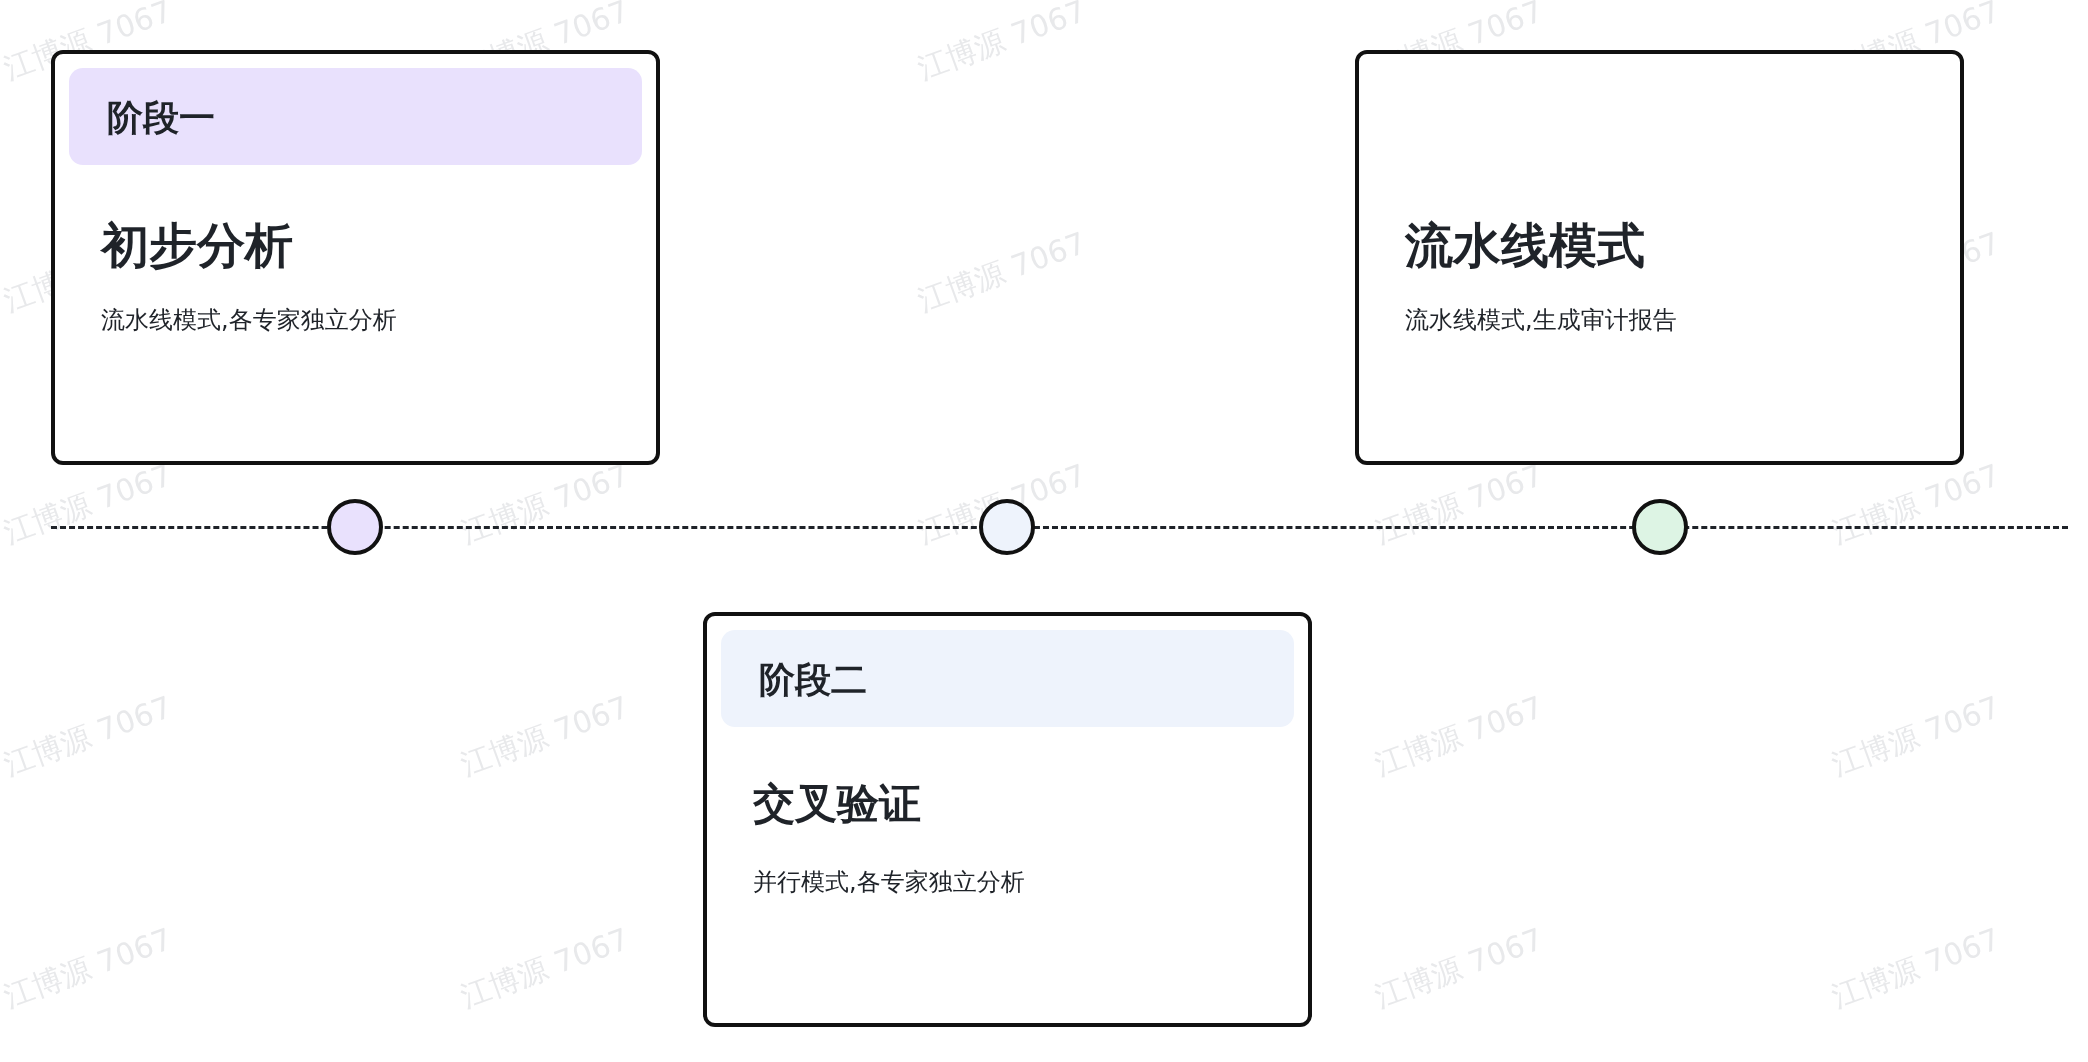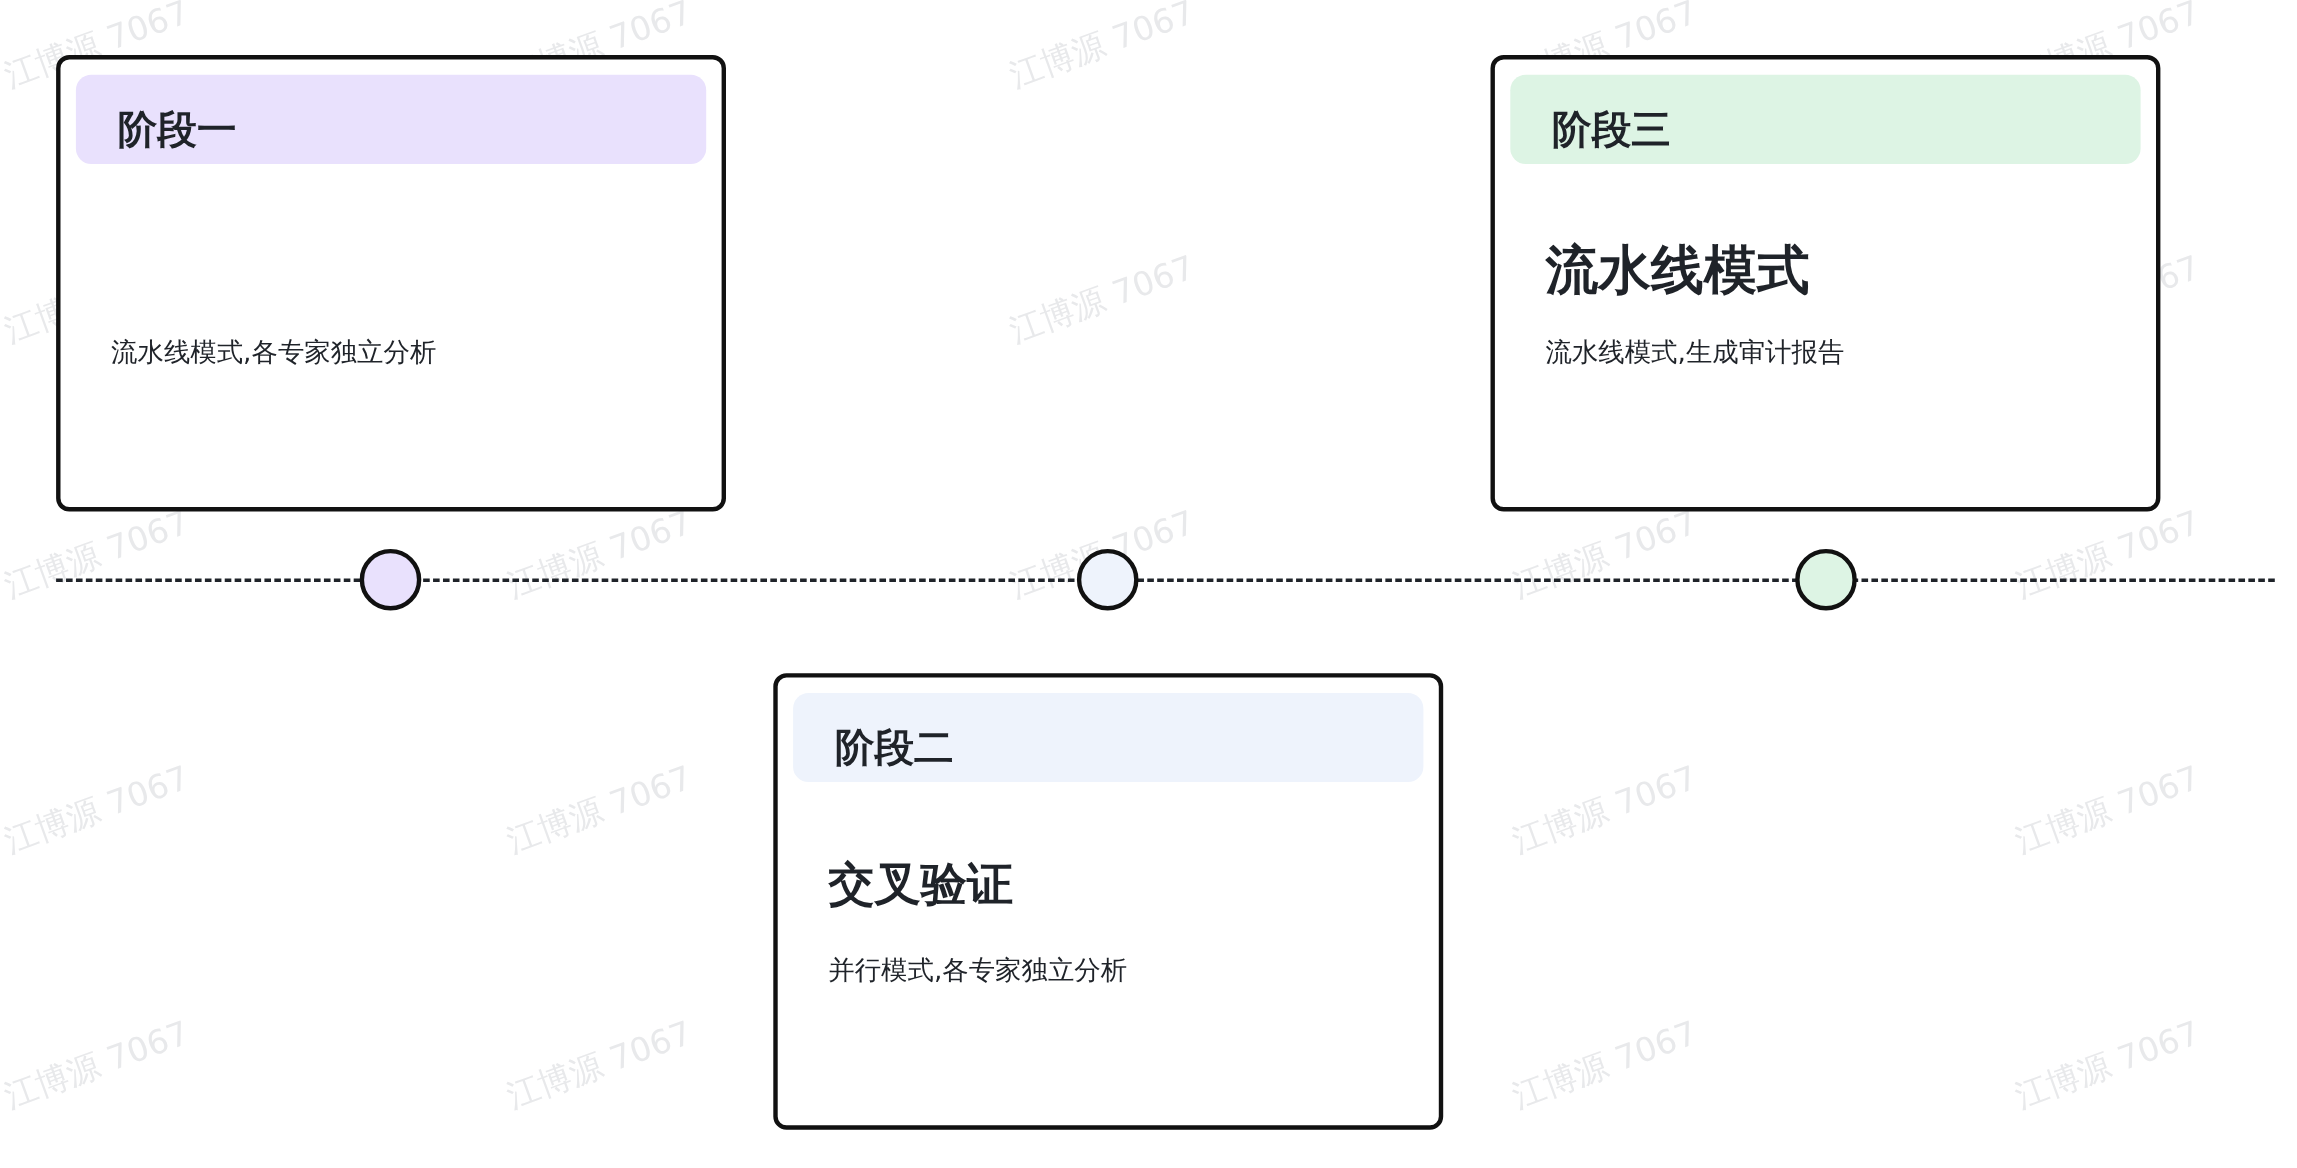"阶段一" .card-head { height: 81px -> 97px }
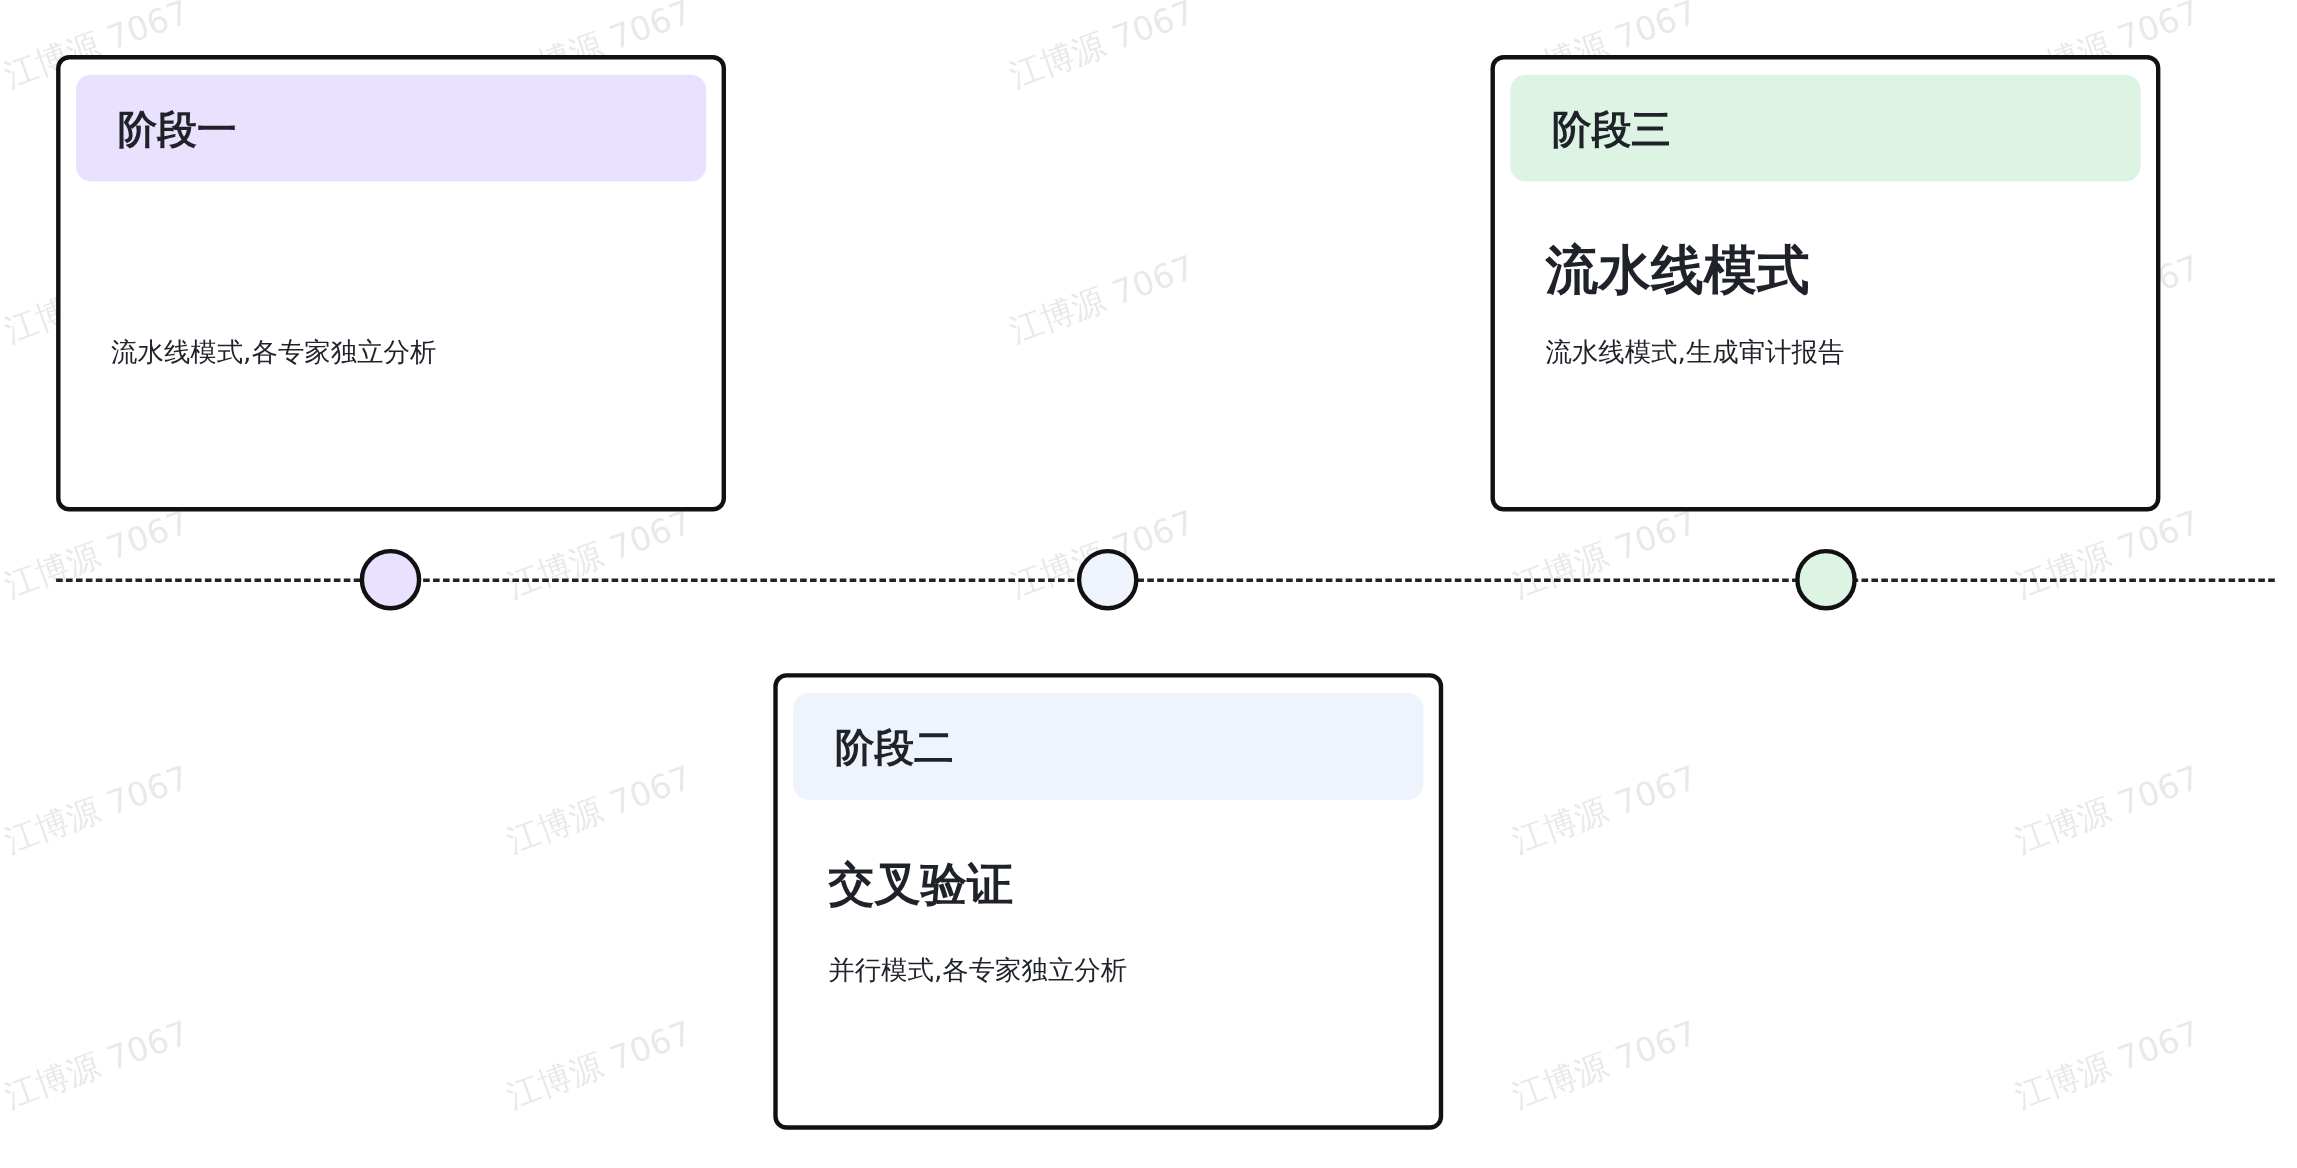"阶段三" div.card-head { html: <div> <span>阶段三</span> </div> -> none }
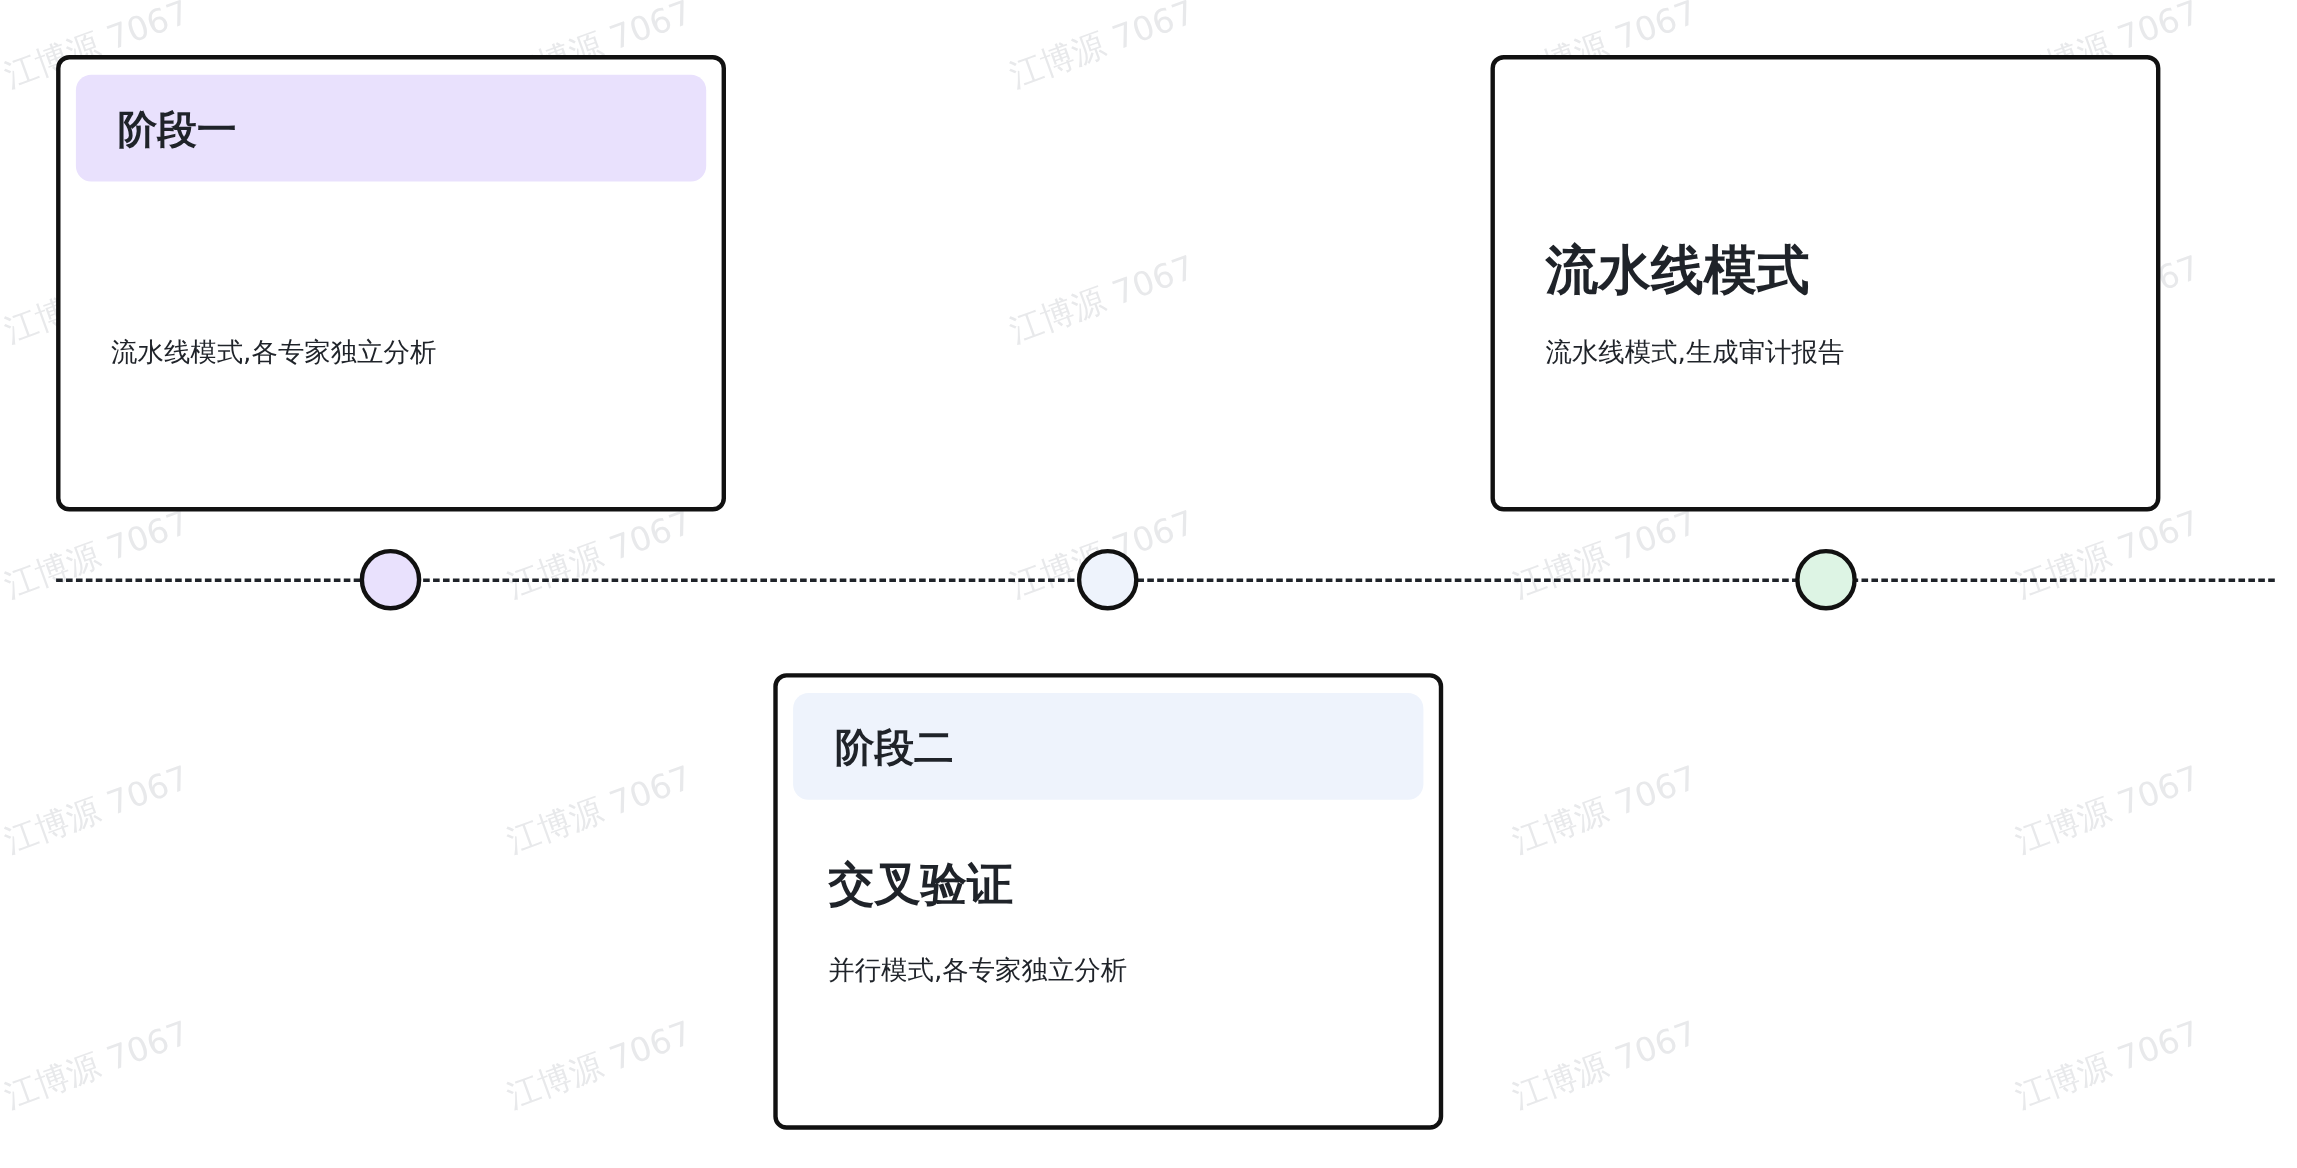"初步分析" div.card-title { html: none -> <div>初步分析</div> }
